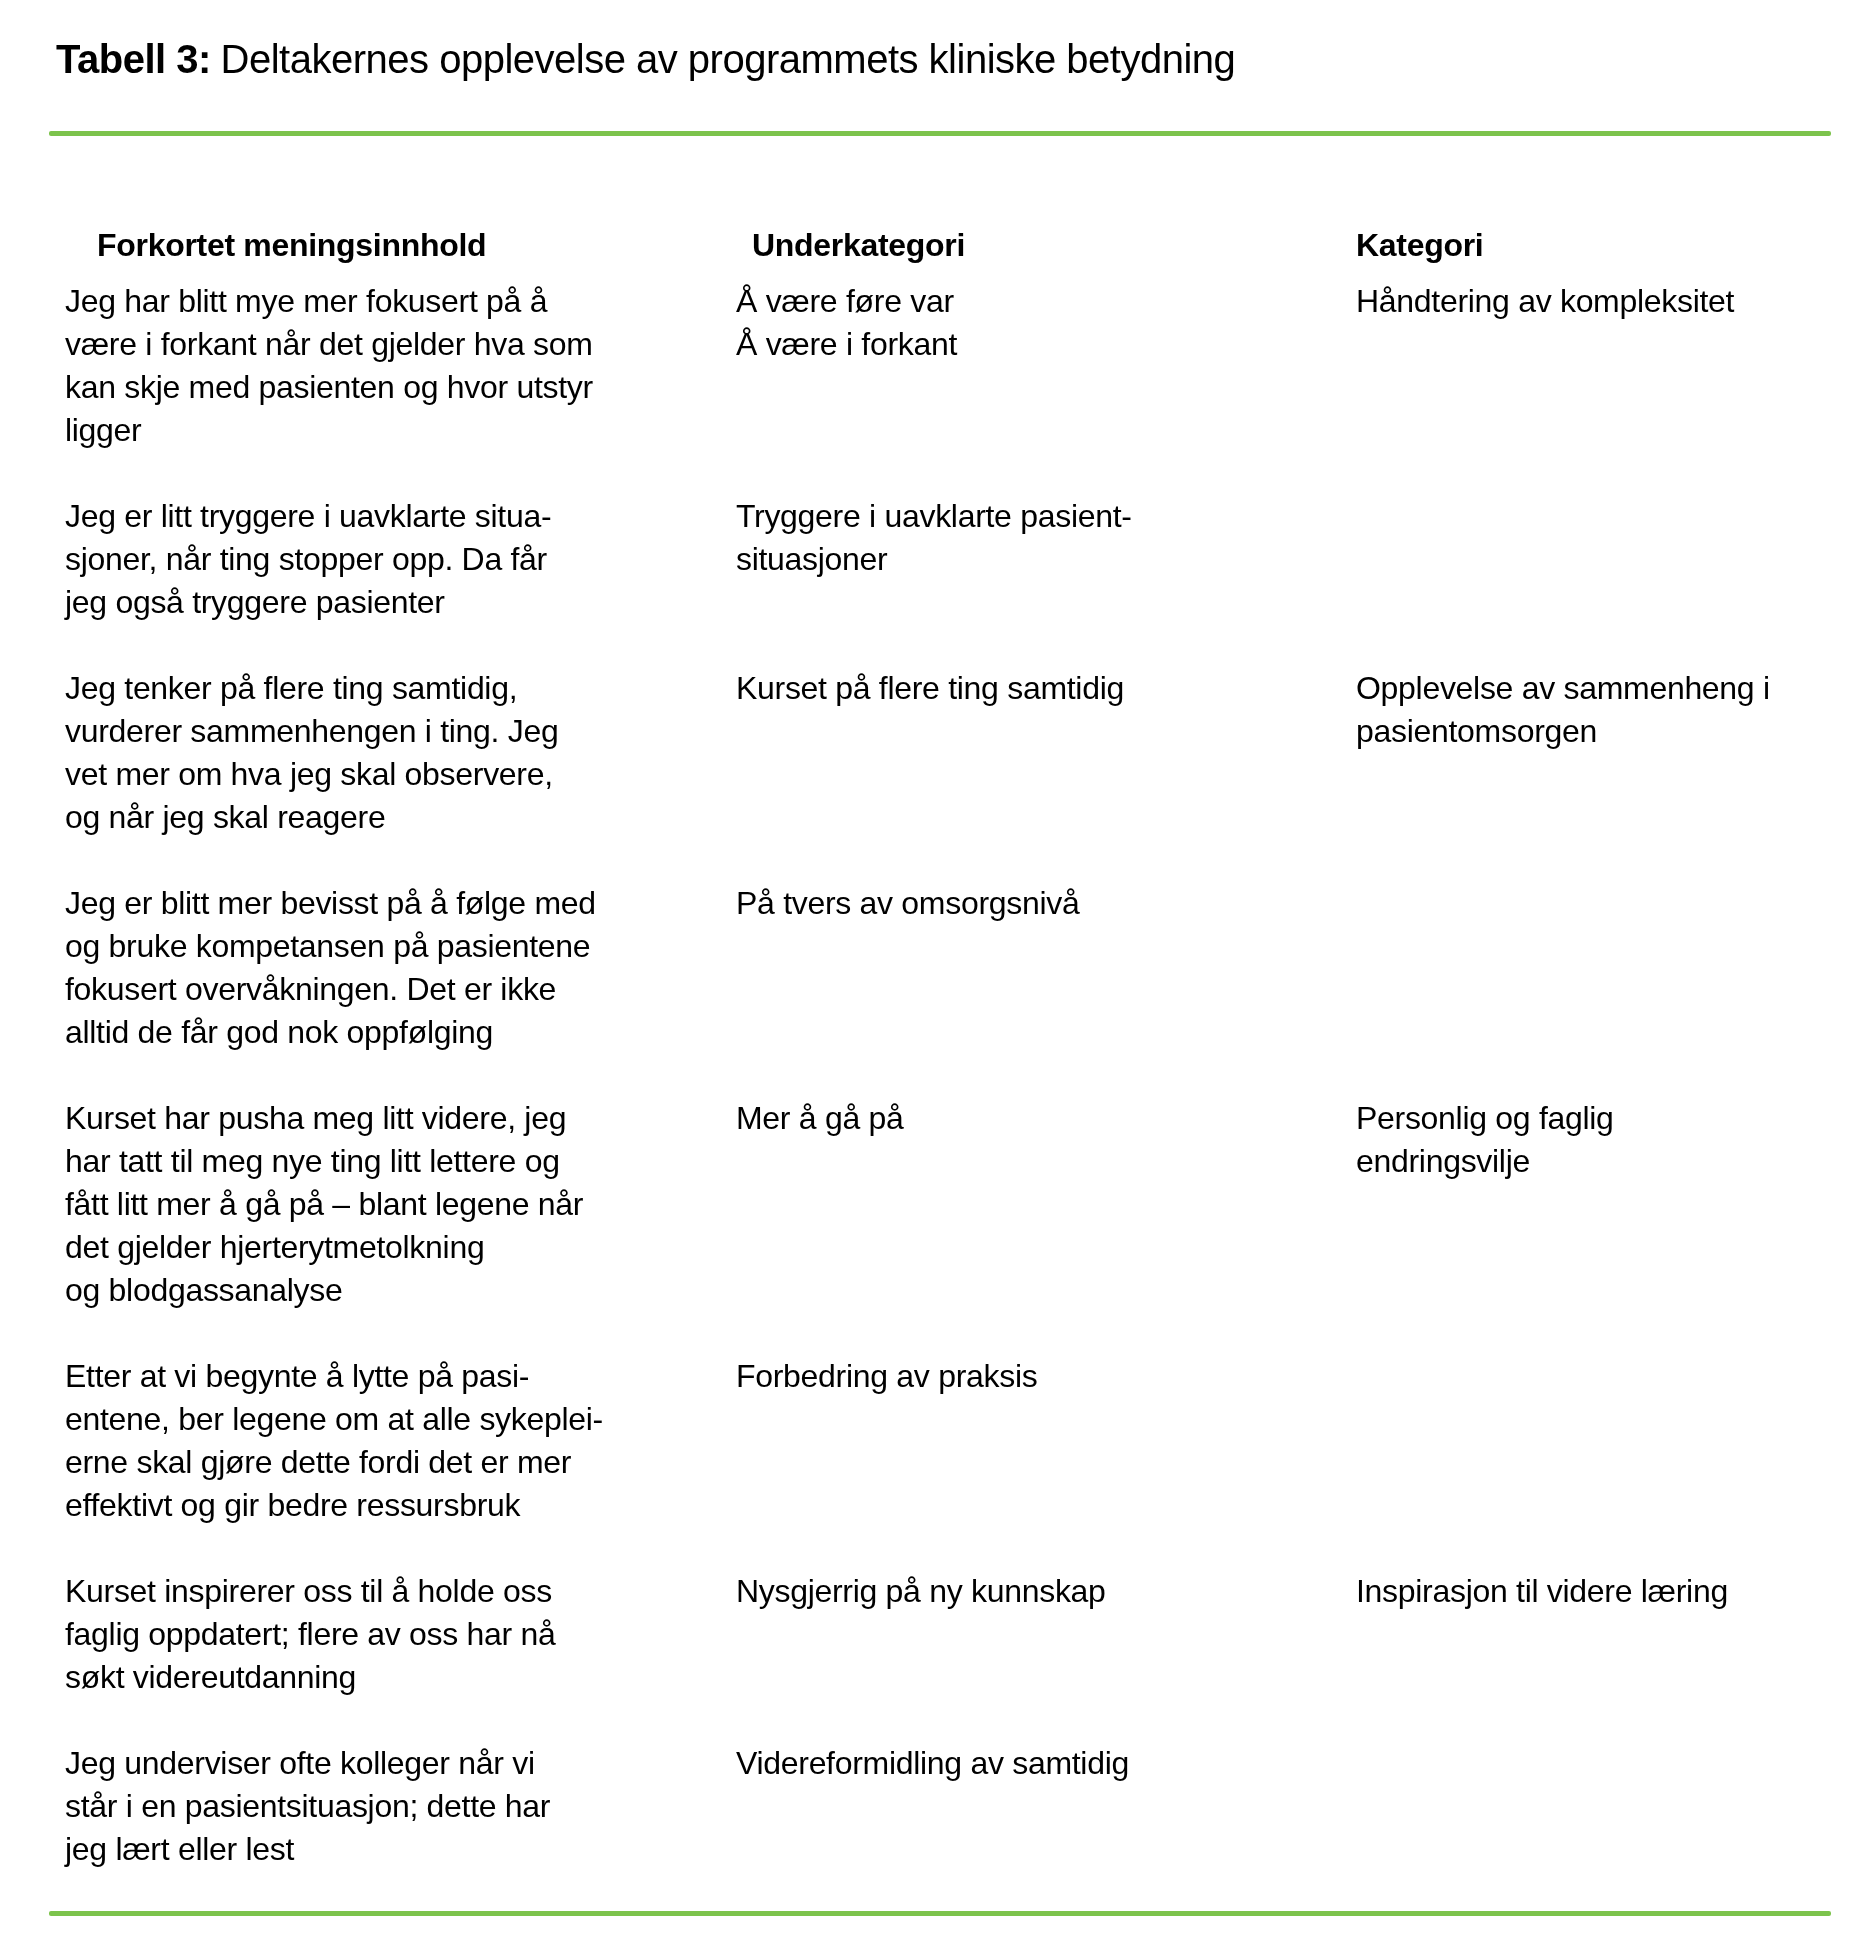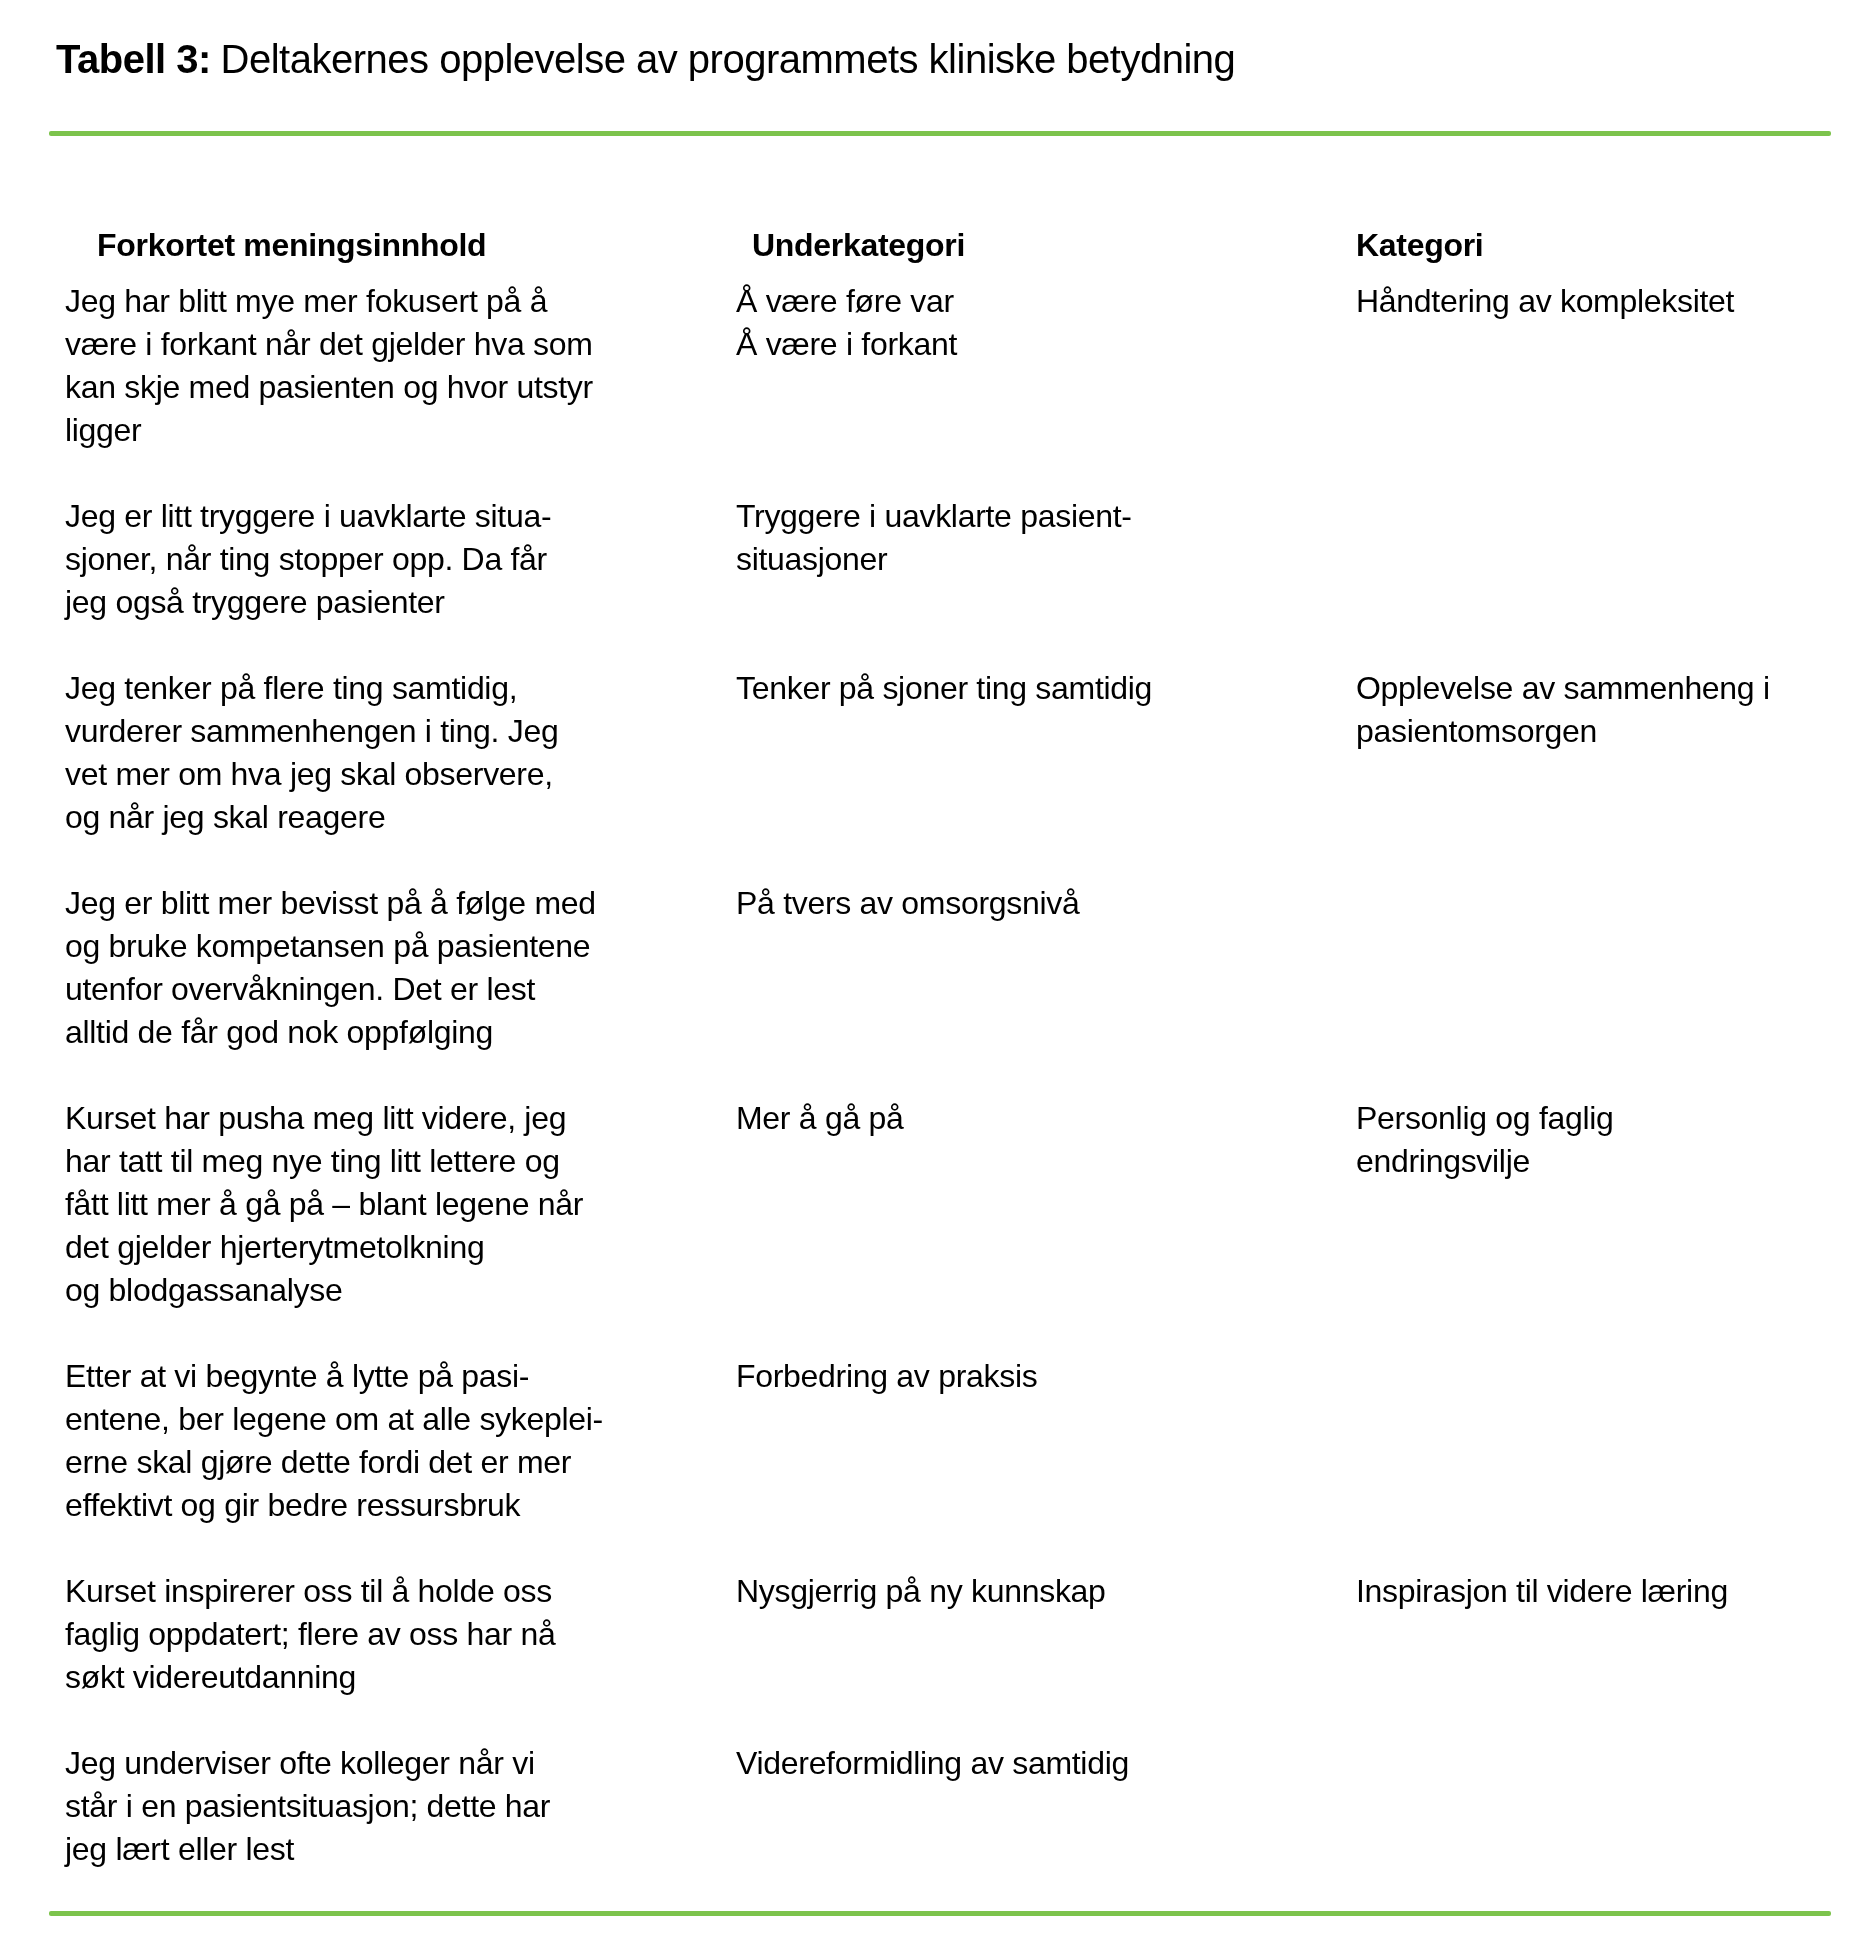"Tenker på sjoner ting samtidig" div.cell { text: Tenker på sjoner -> Kurset på flere }
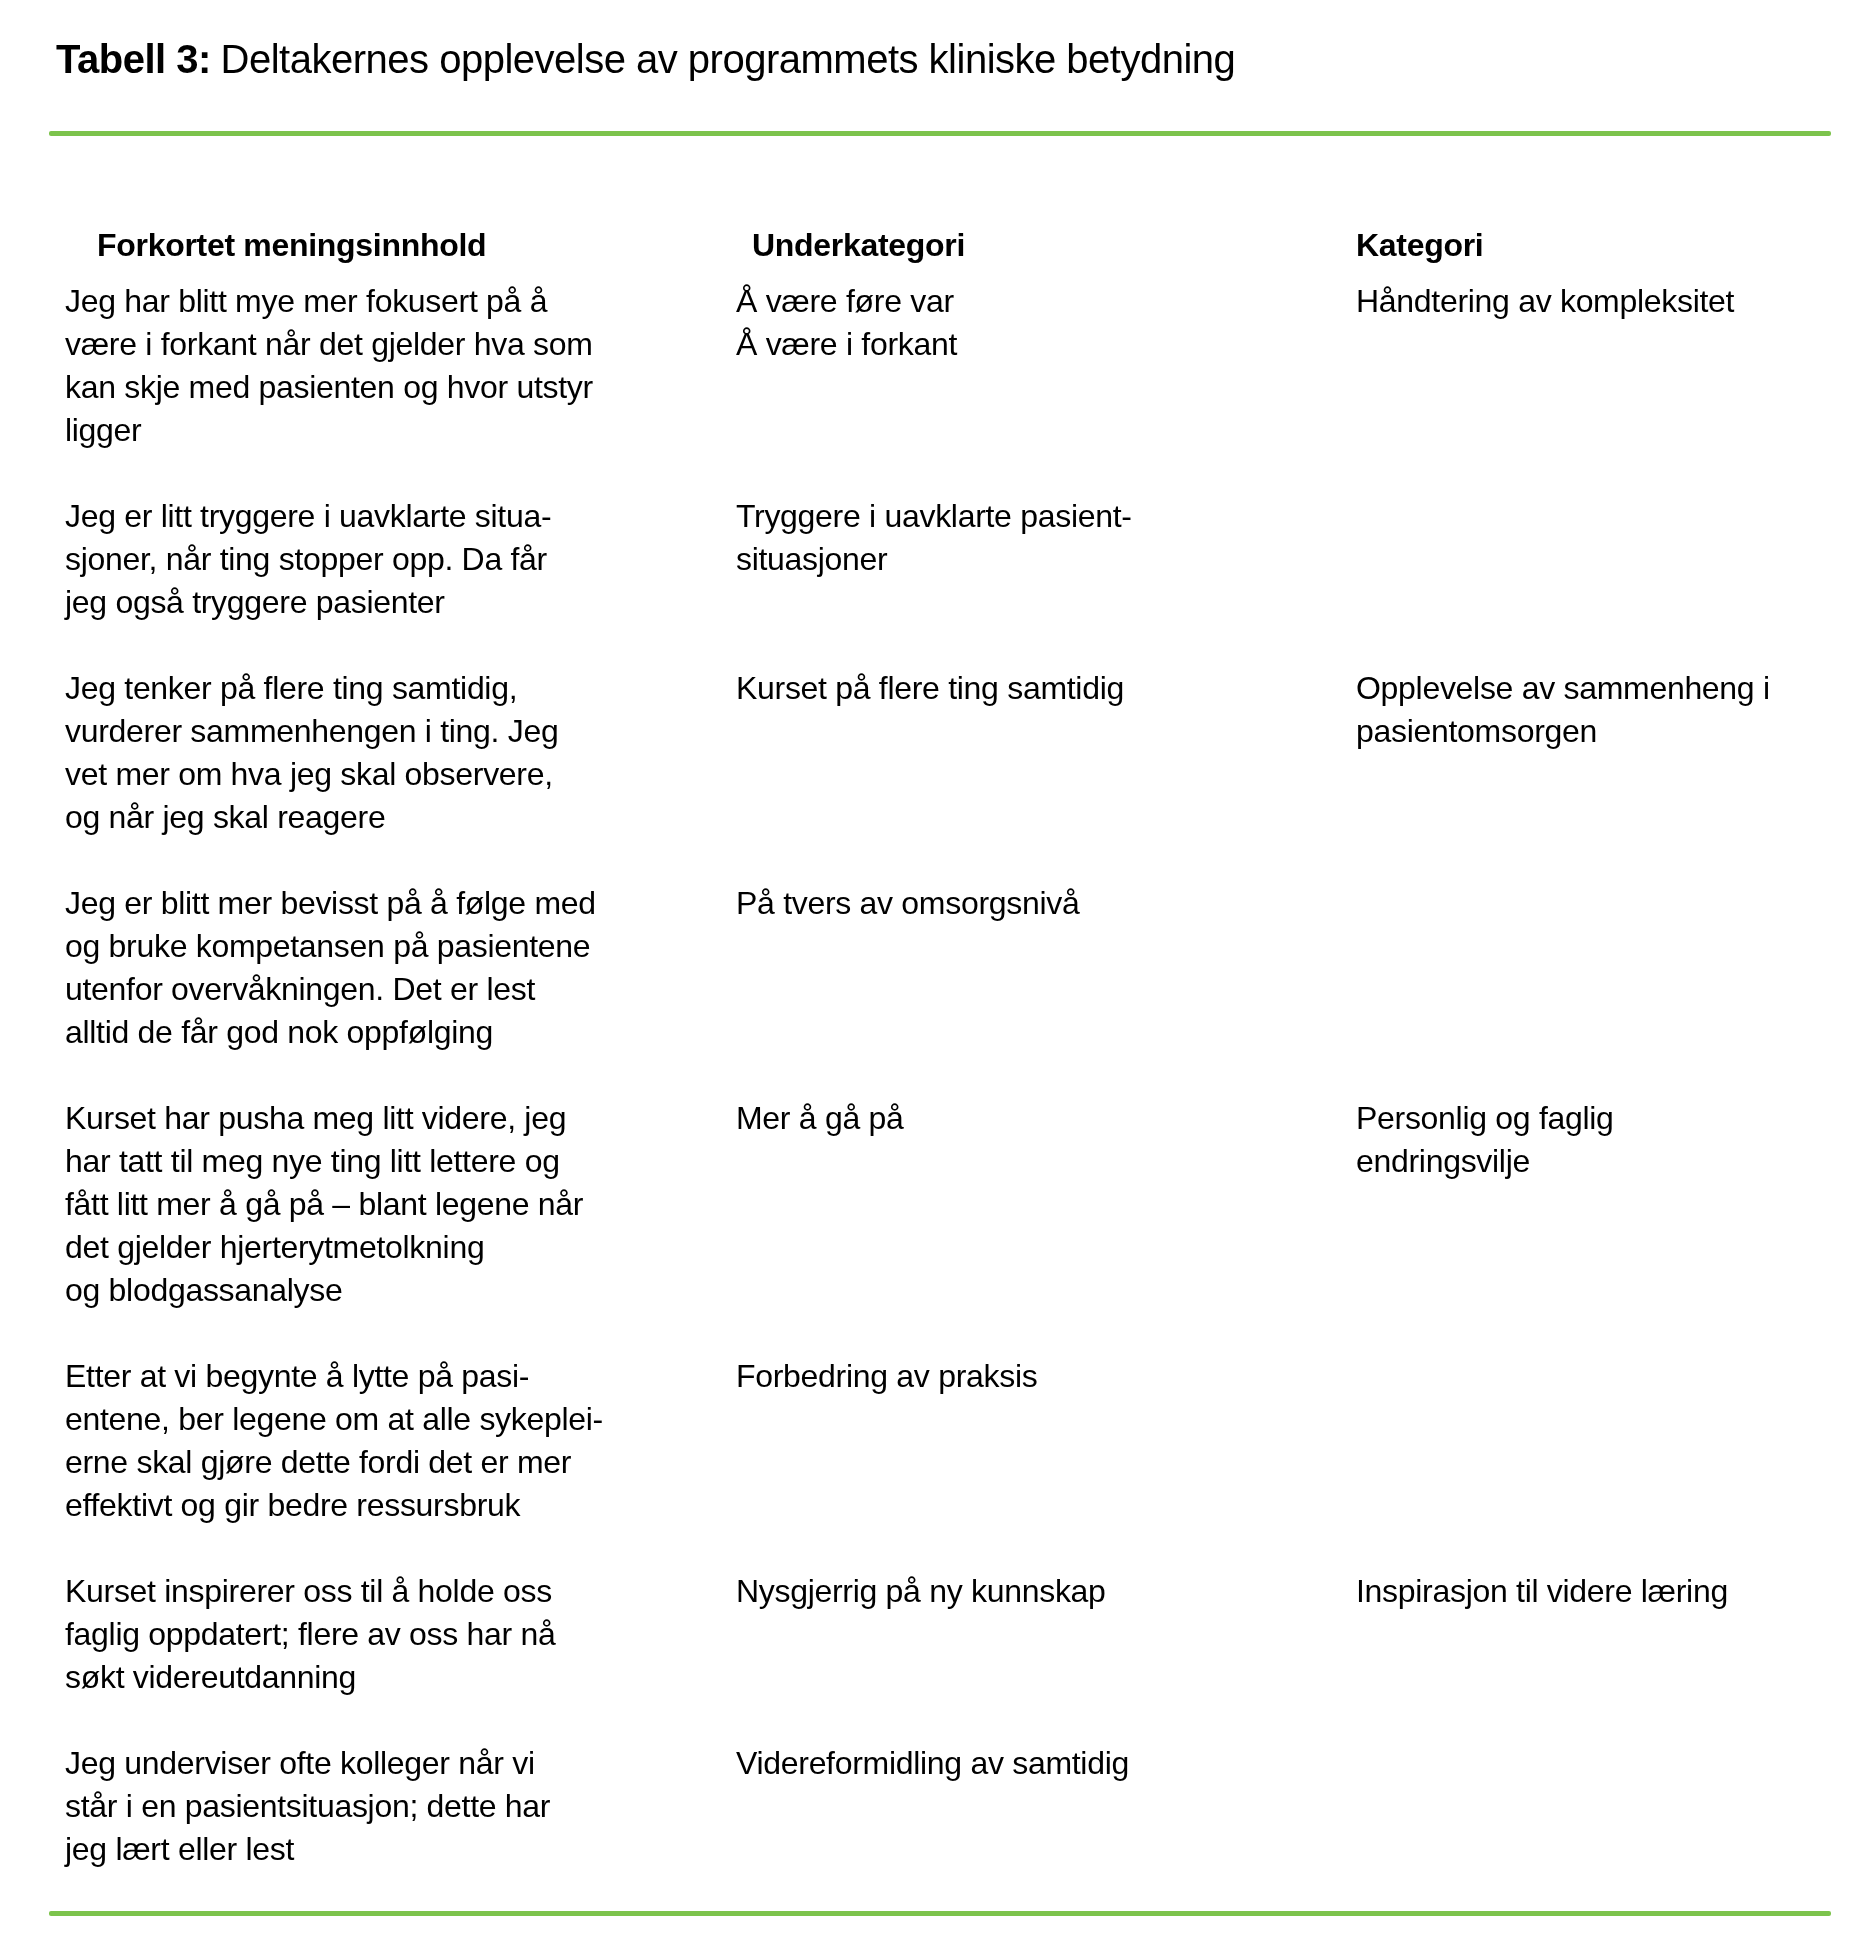"Jeg er blitt mer bevisst" div.cell { text: utenfor overvåkningen. Det er lest -> fokusert overvåkningen. Det er ikke }
